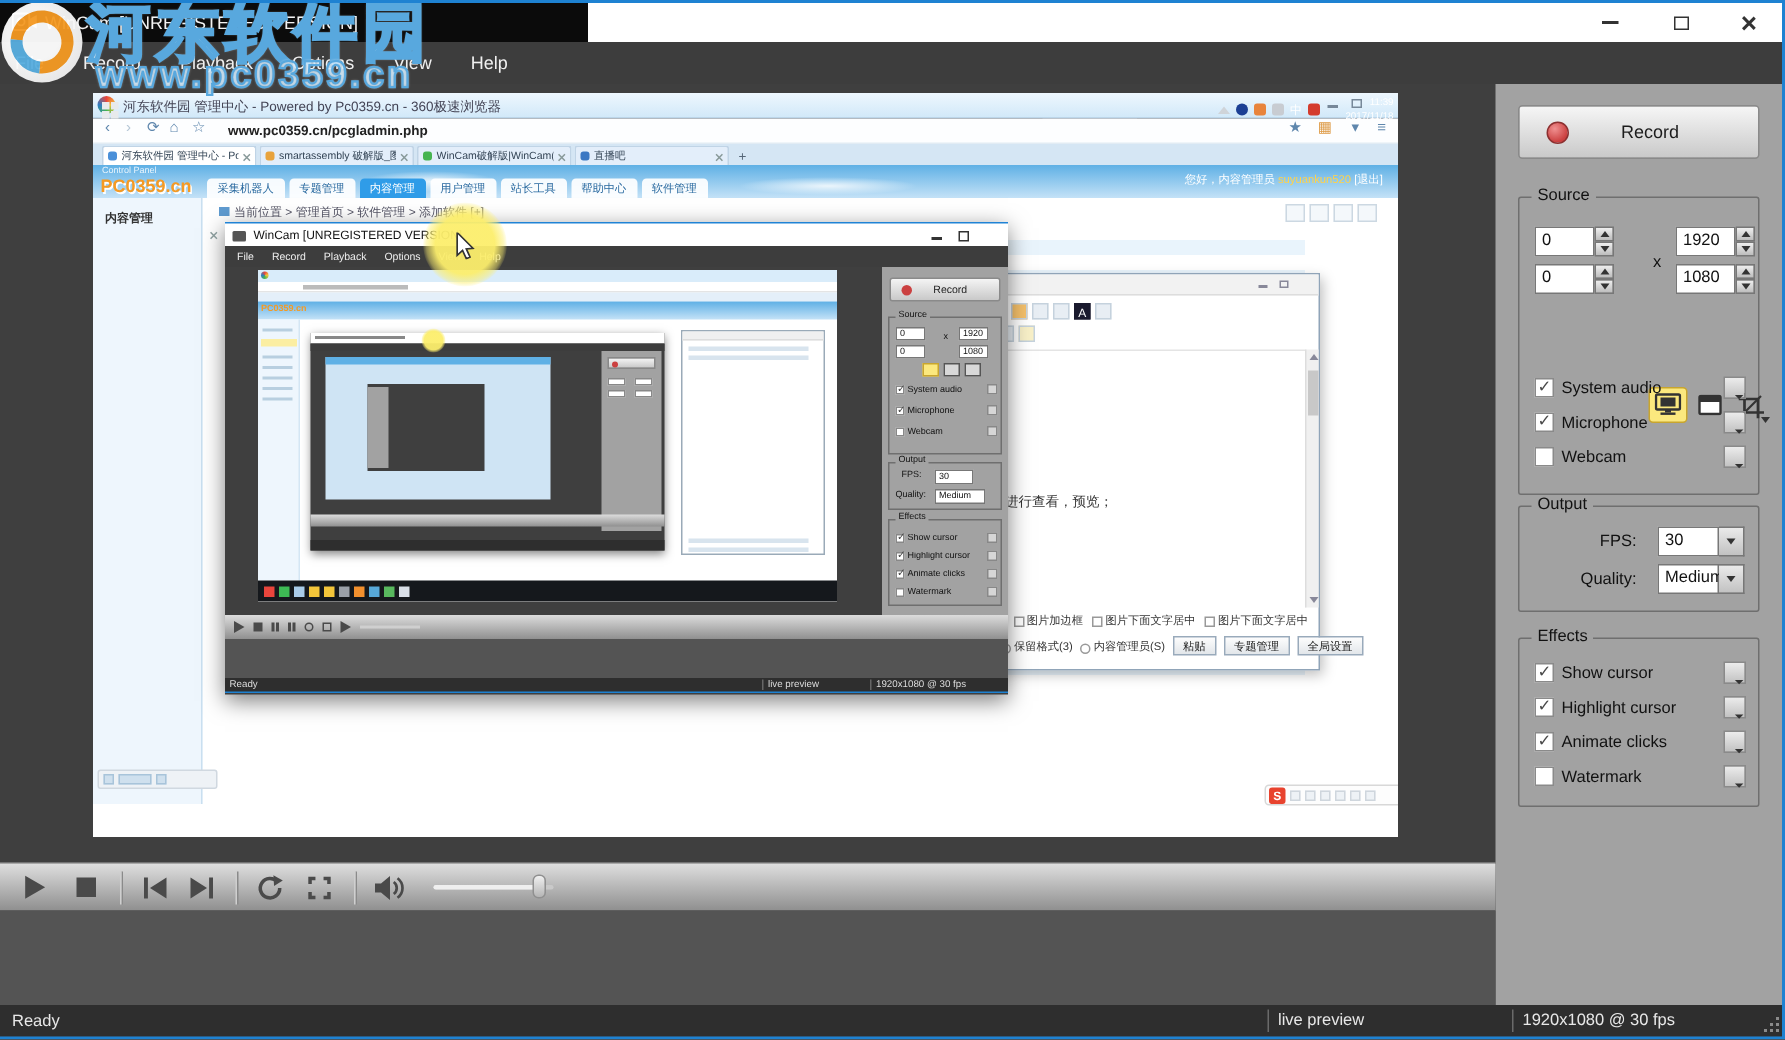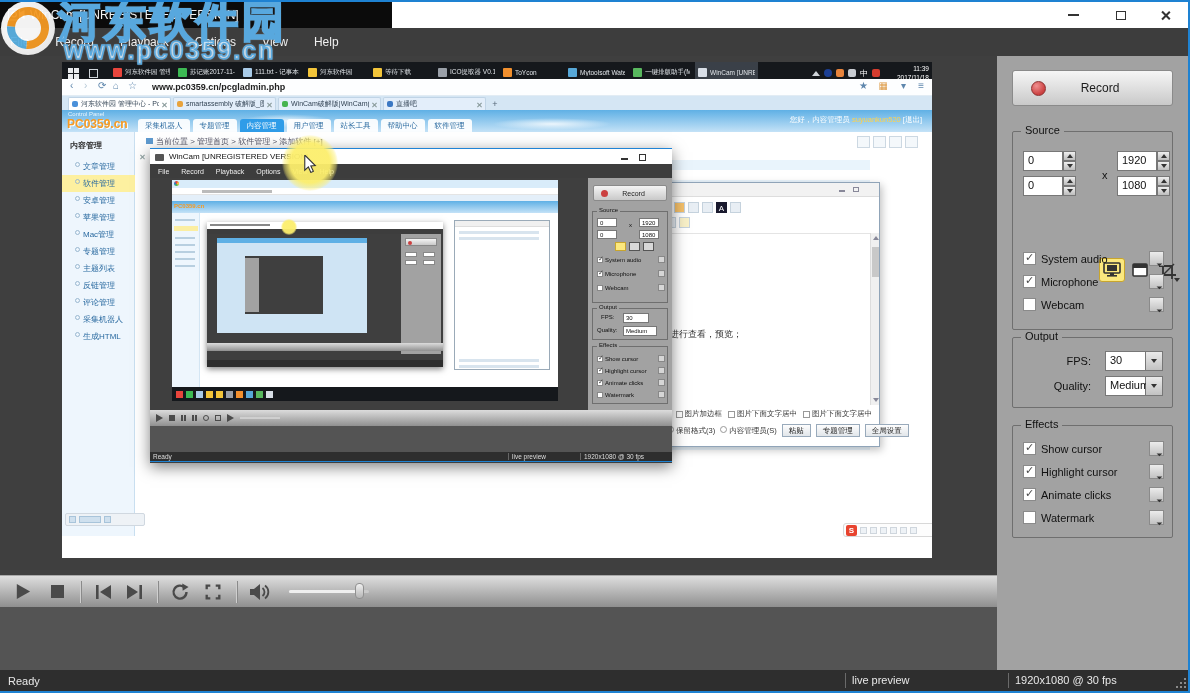"河东软件园 管理中心 - Powered by" div.abs { html: none -> <div> <div></div> <span>河东软件园 管理中心 - Powered by Pc0359.cn - 360极速浏览器</span> <span></span> <span></span> <span></span> </div> }
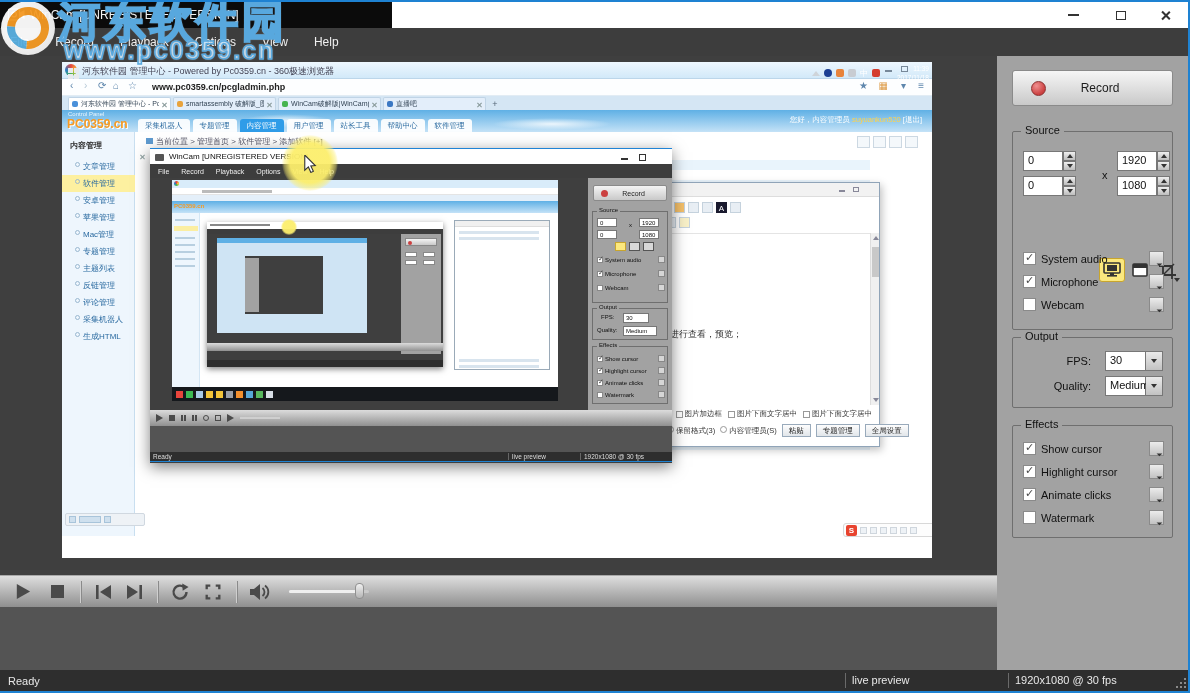"文章管理" div { html: <div> <div>文章管理</div> <div>软件管理</div> <div>安卓管理</div> <div>苹果管理</div> <div>Mac管理</div> <div>专题管理</div> <div>主题列表</div> <div>反链管理</div> <div>评论管理</div> <div>采集机器人</div> <div>生成HTML</div> </div> -> none }
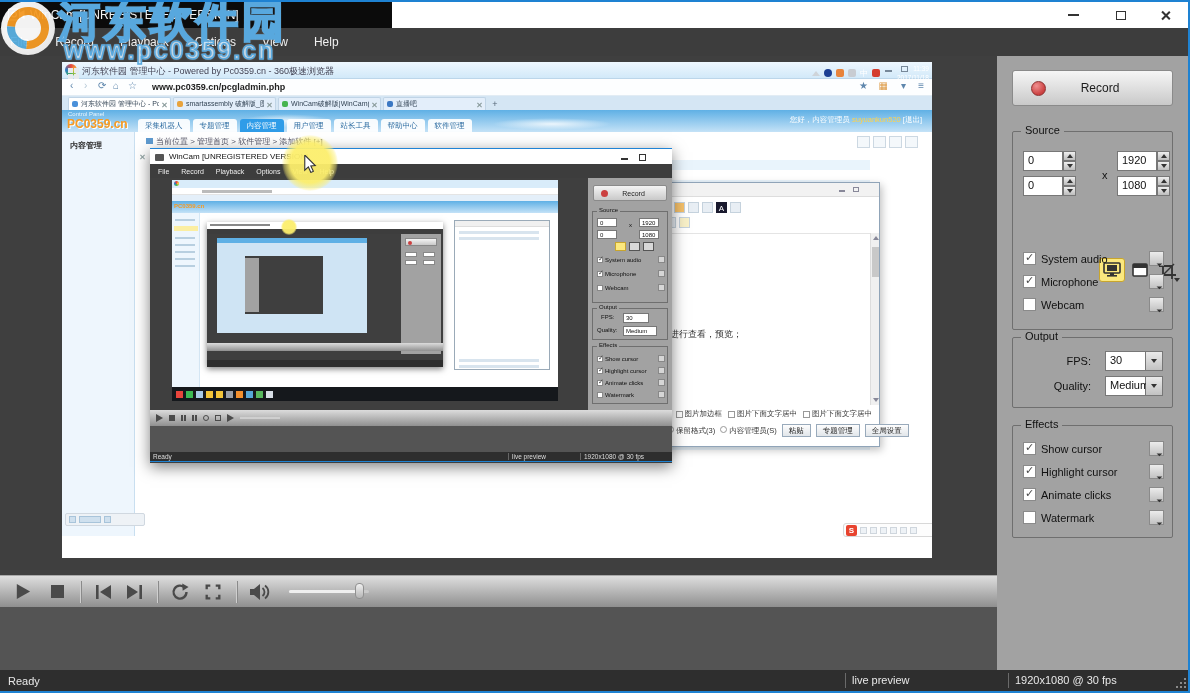"保留格式(3)" .dradio { align-items: flex-start -> flex-end }
